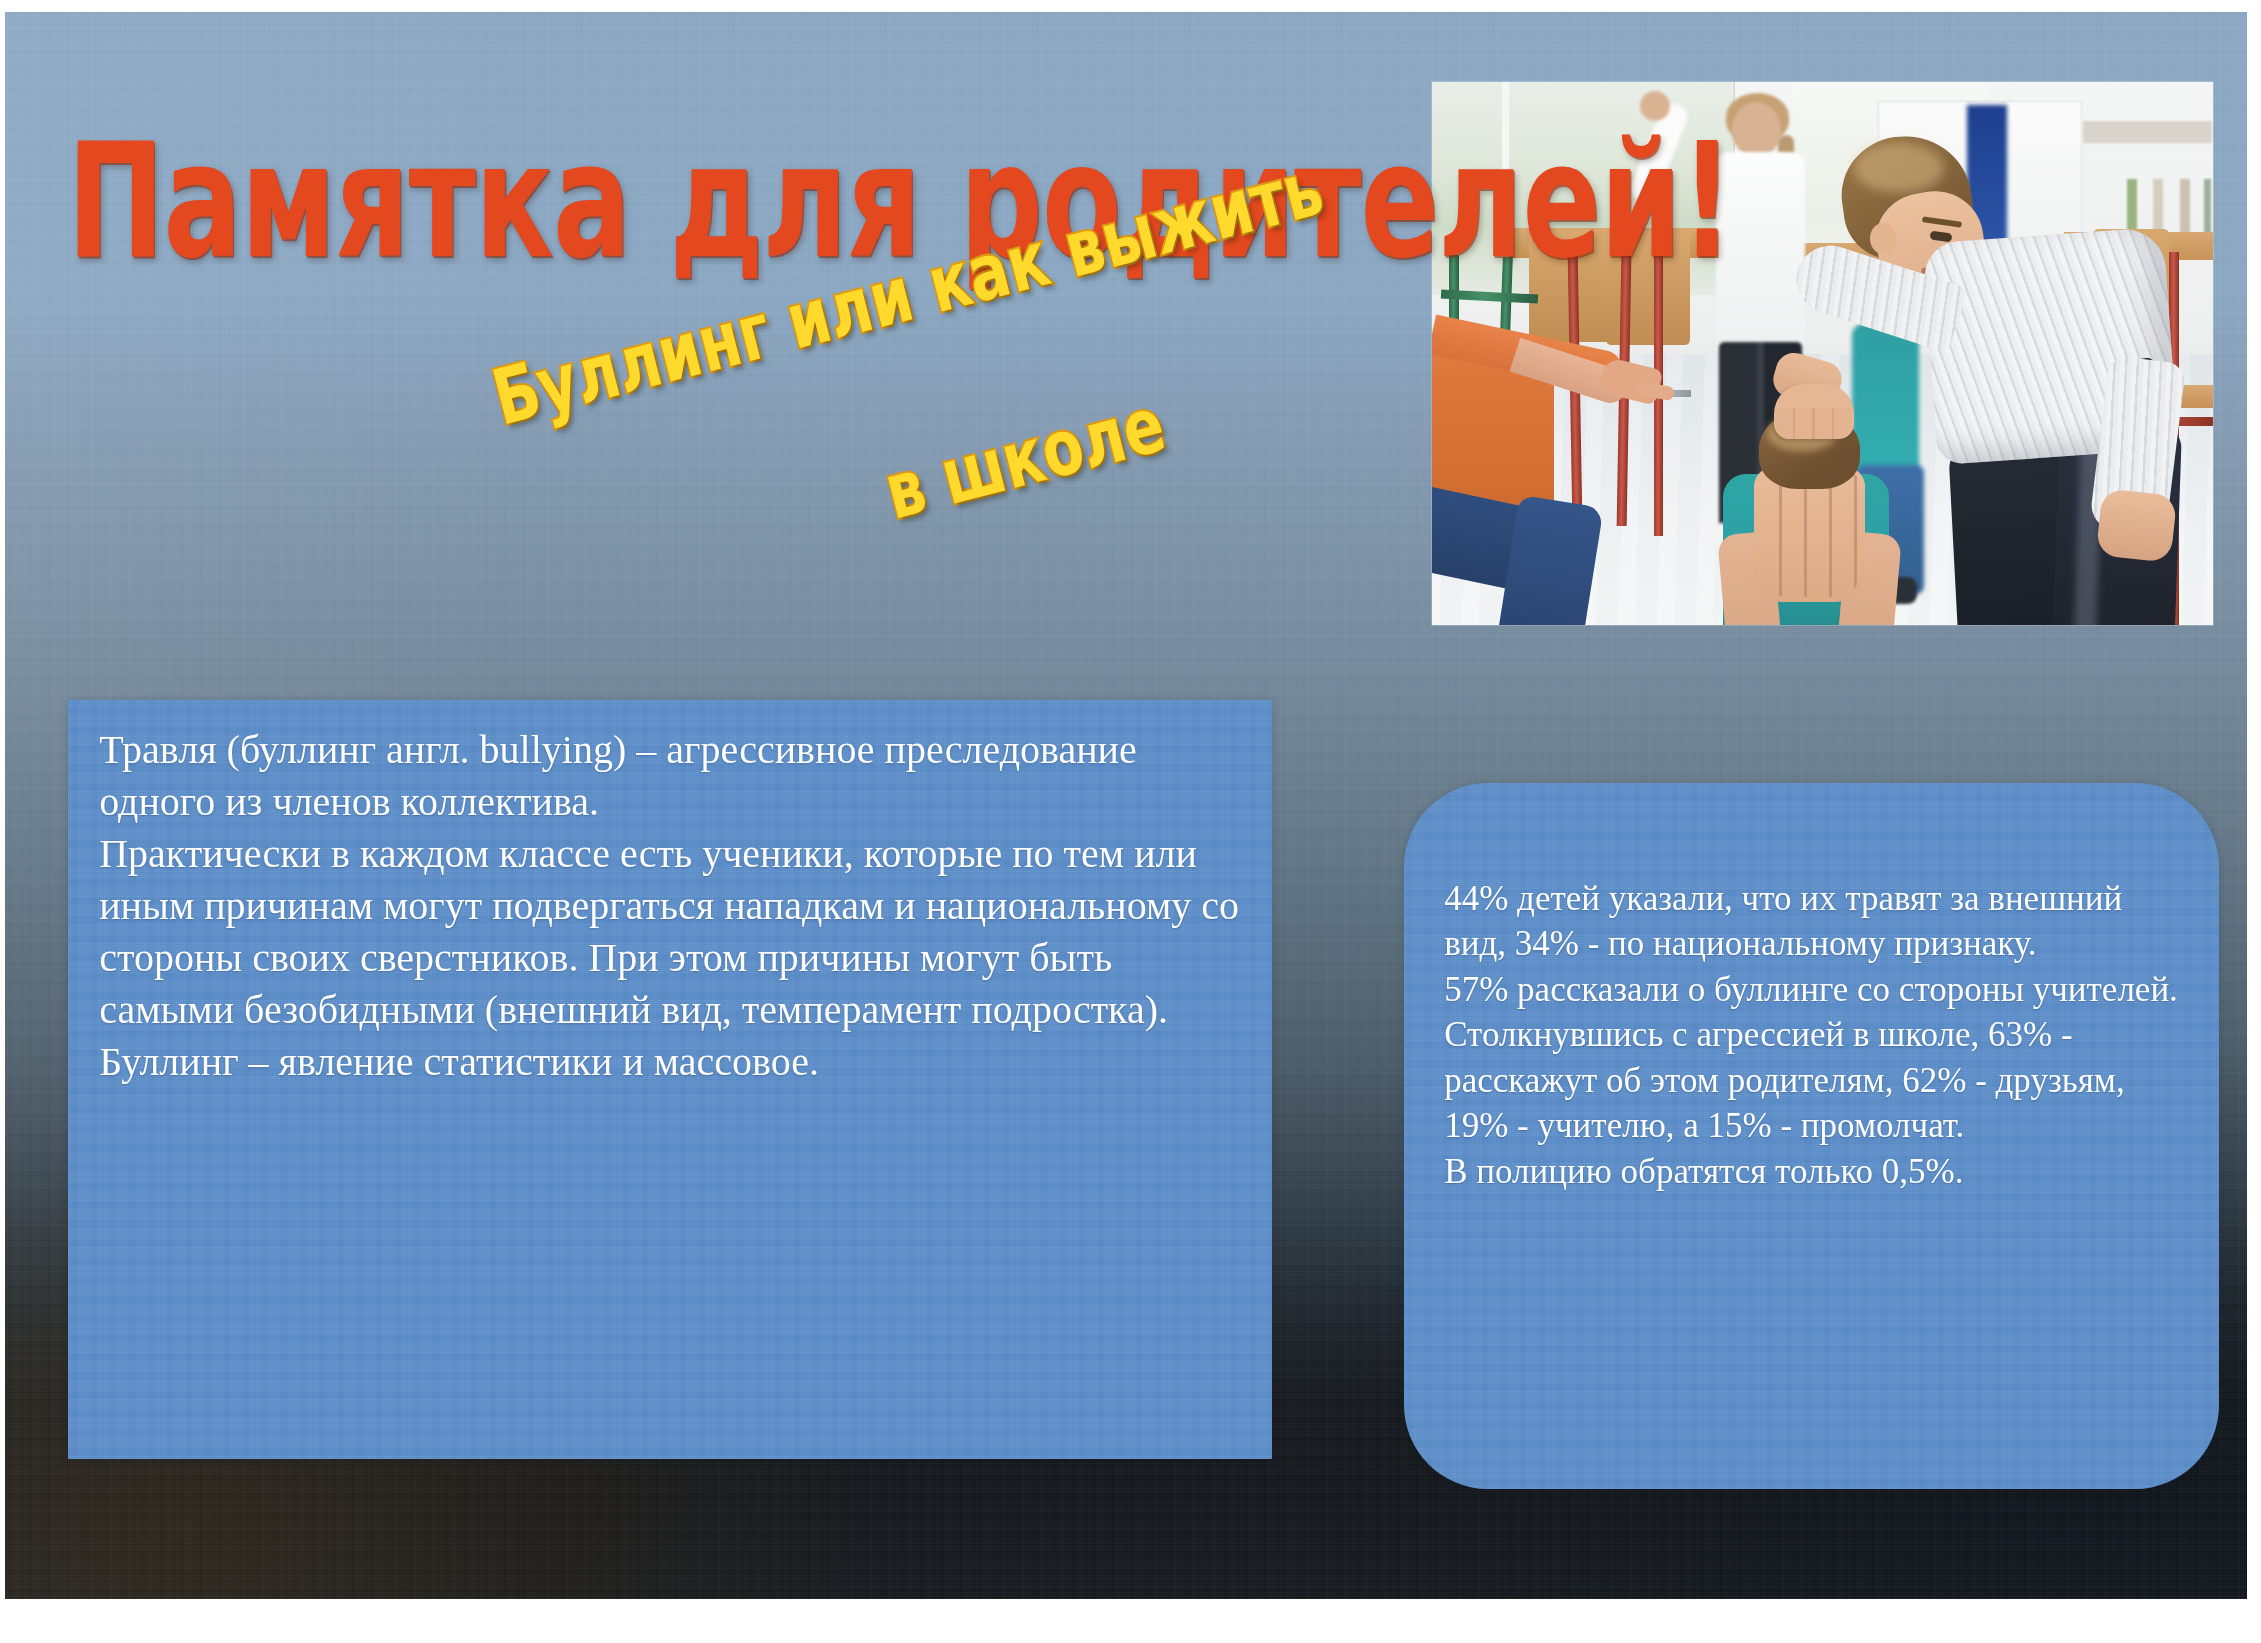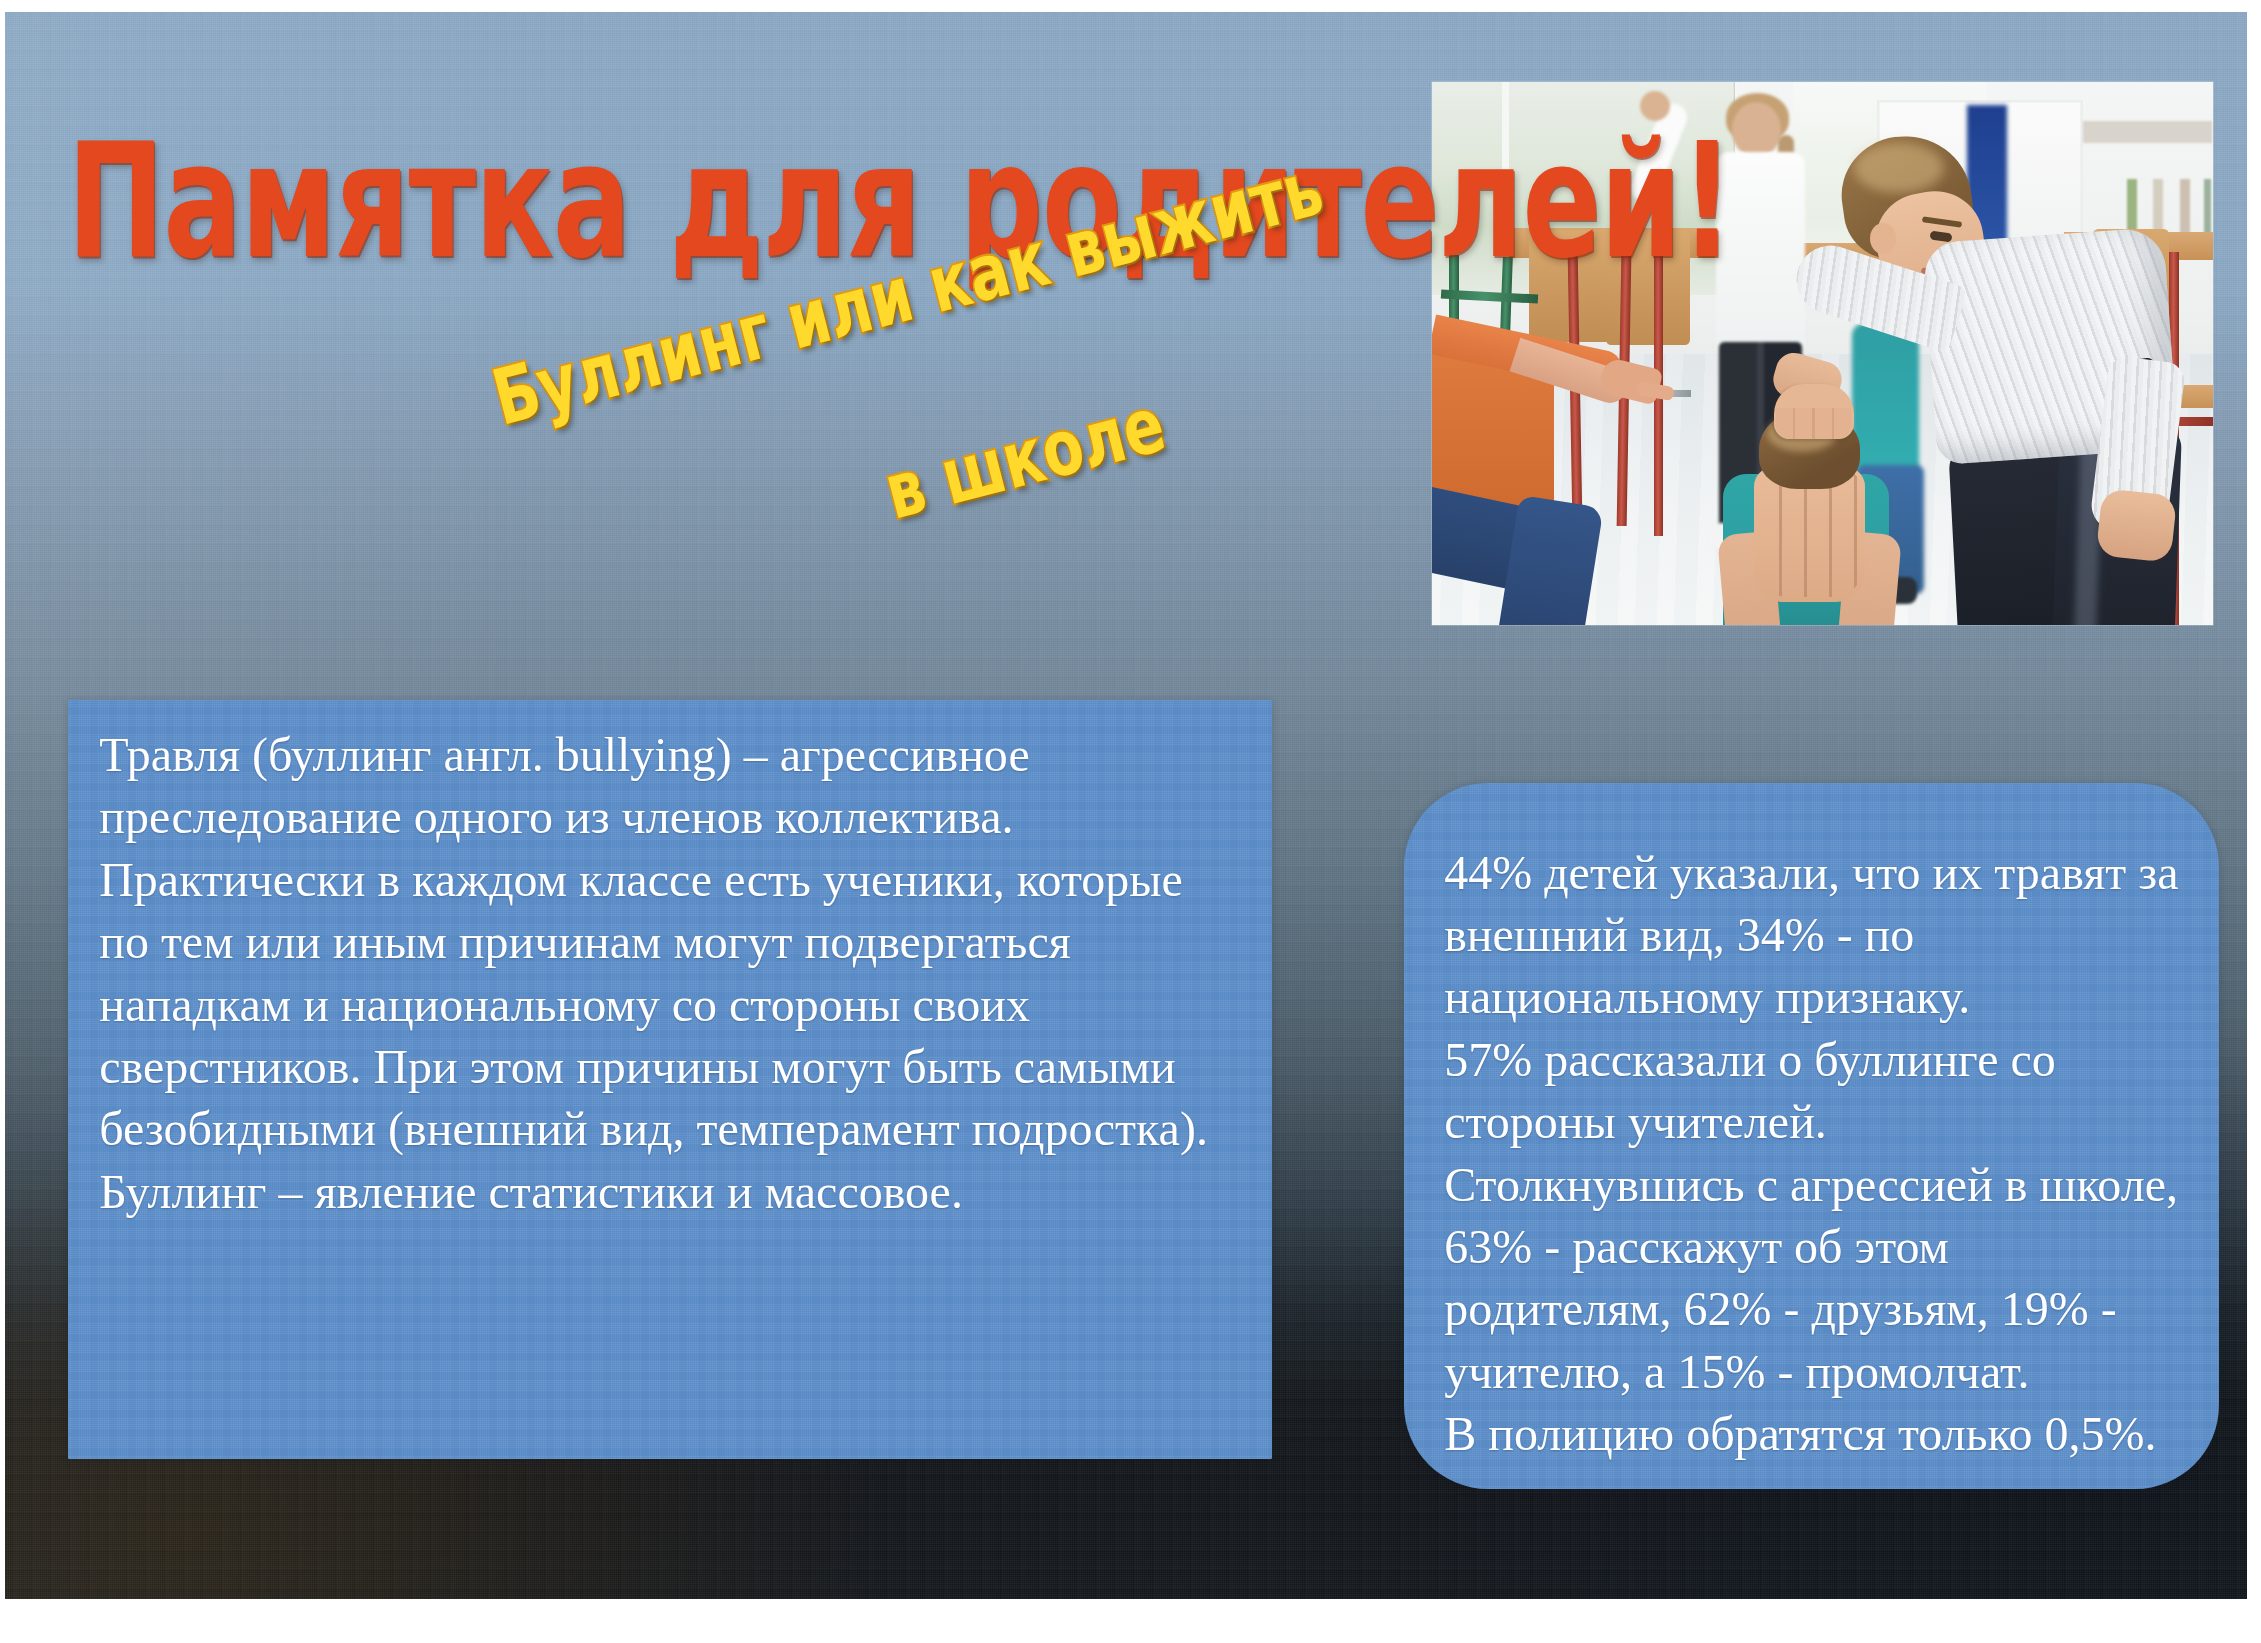"Травля (буллинг англ. bullying) –" .panel.left .panel-body { font-size: 48px -> 40px }
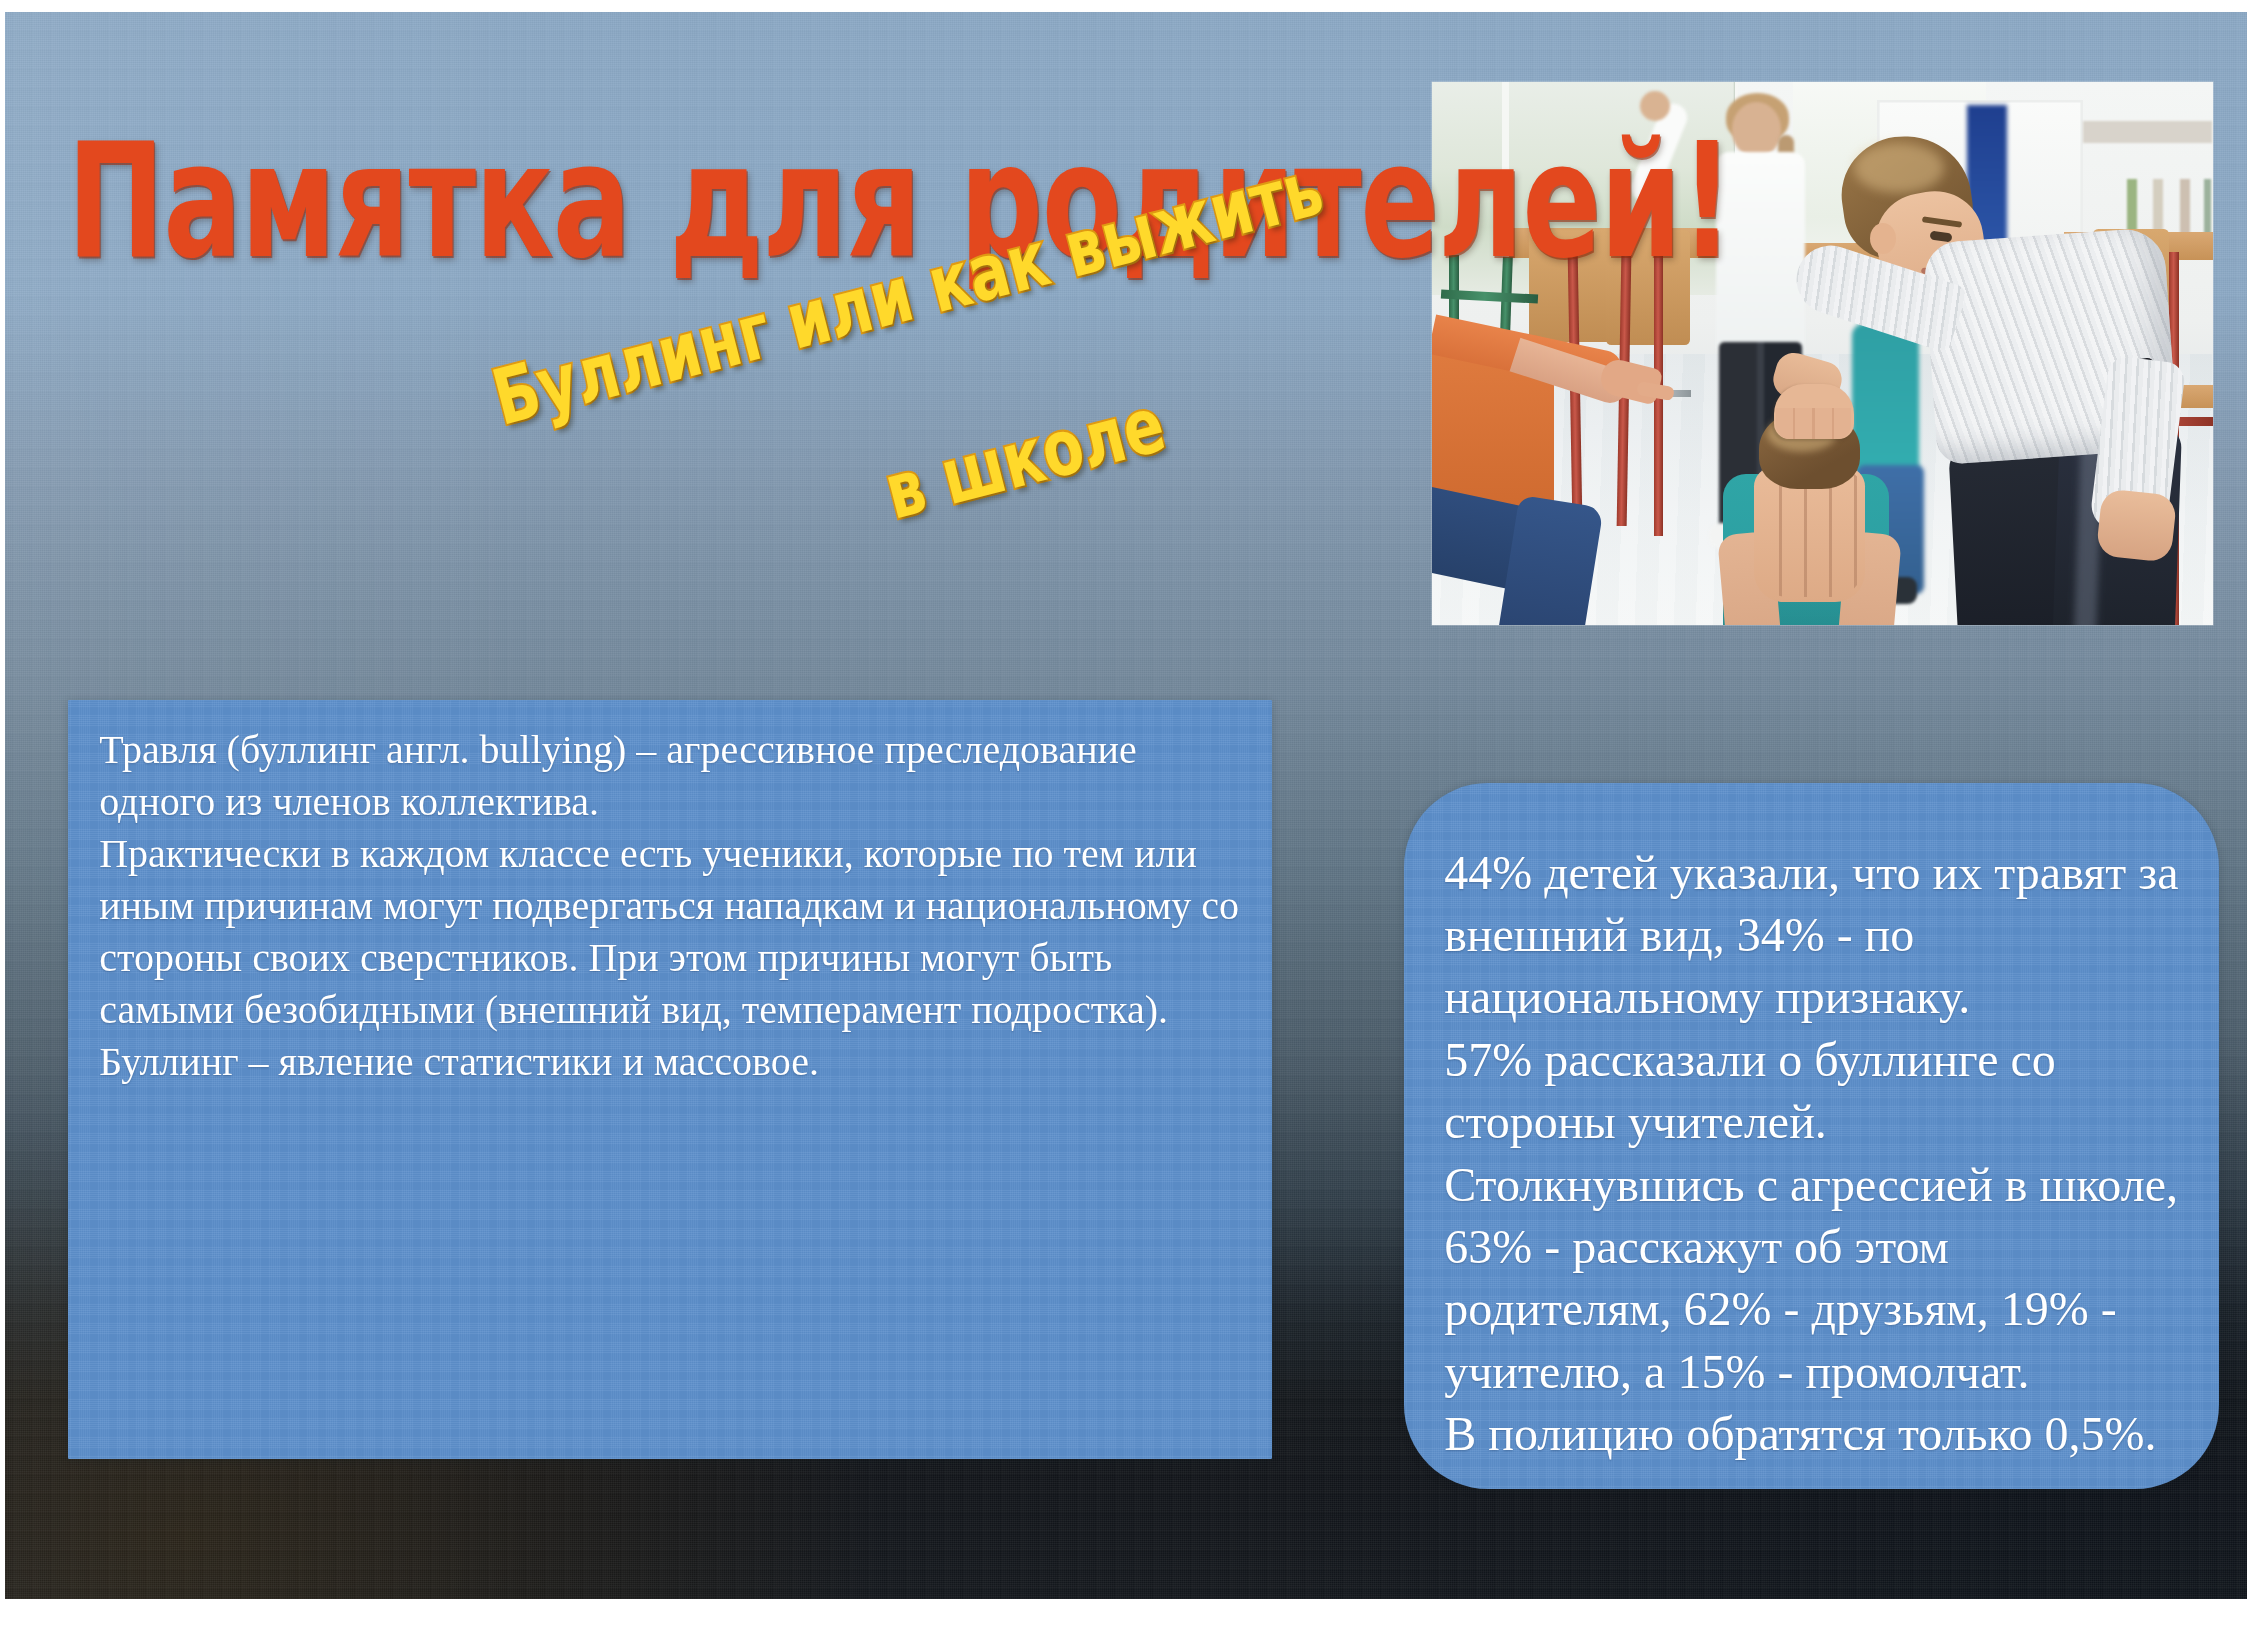"44% детей указали, что их" .panel.right .panel-body { font-size: 48px -> 35px; padding: 59px 35px 0 40px -> 93px 35px 0 40px }
